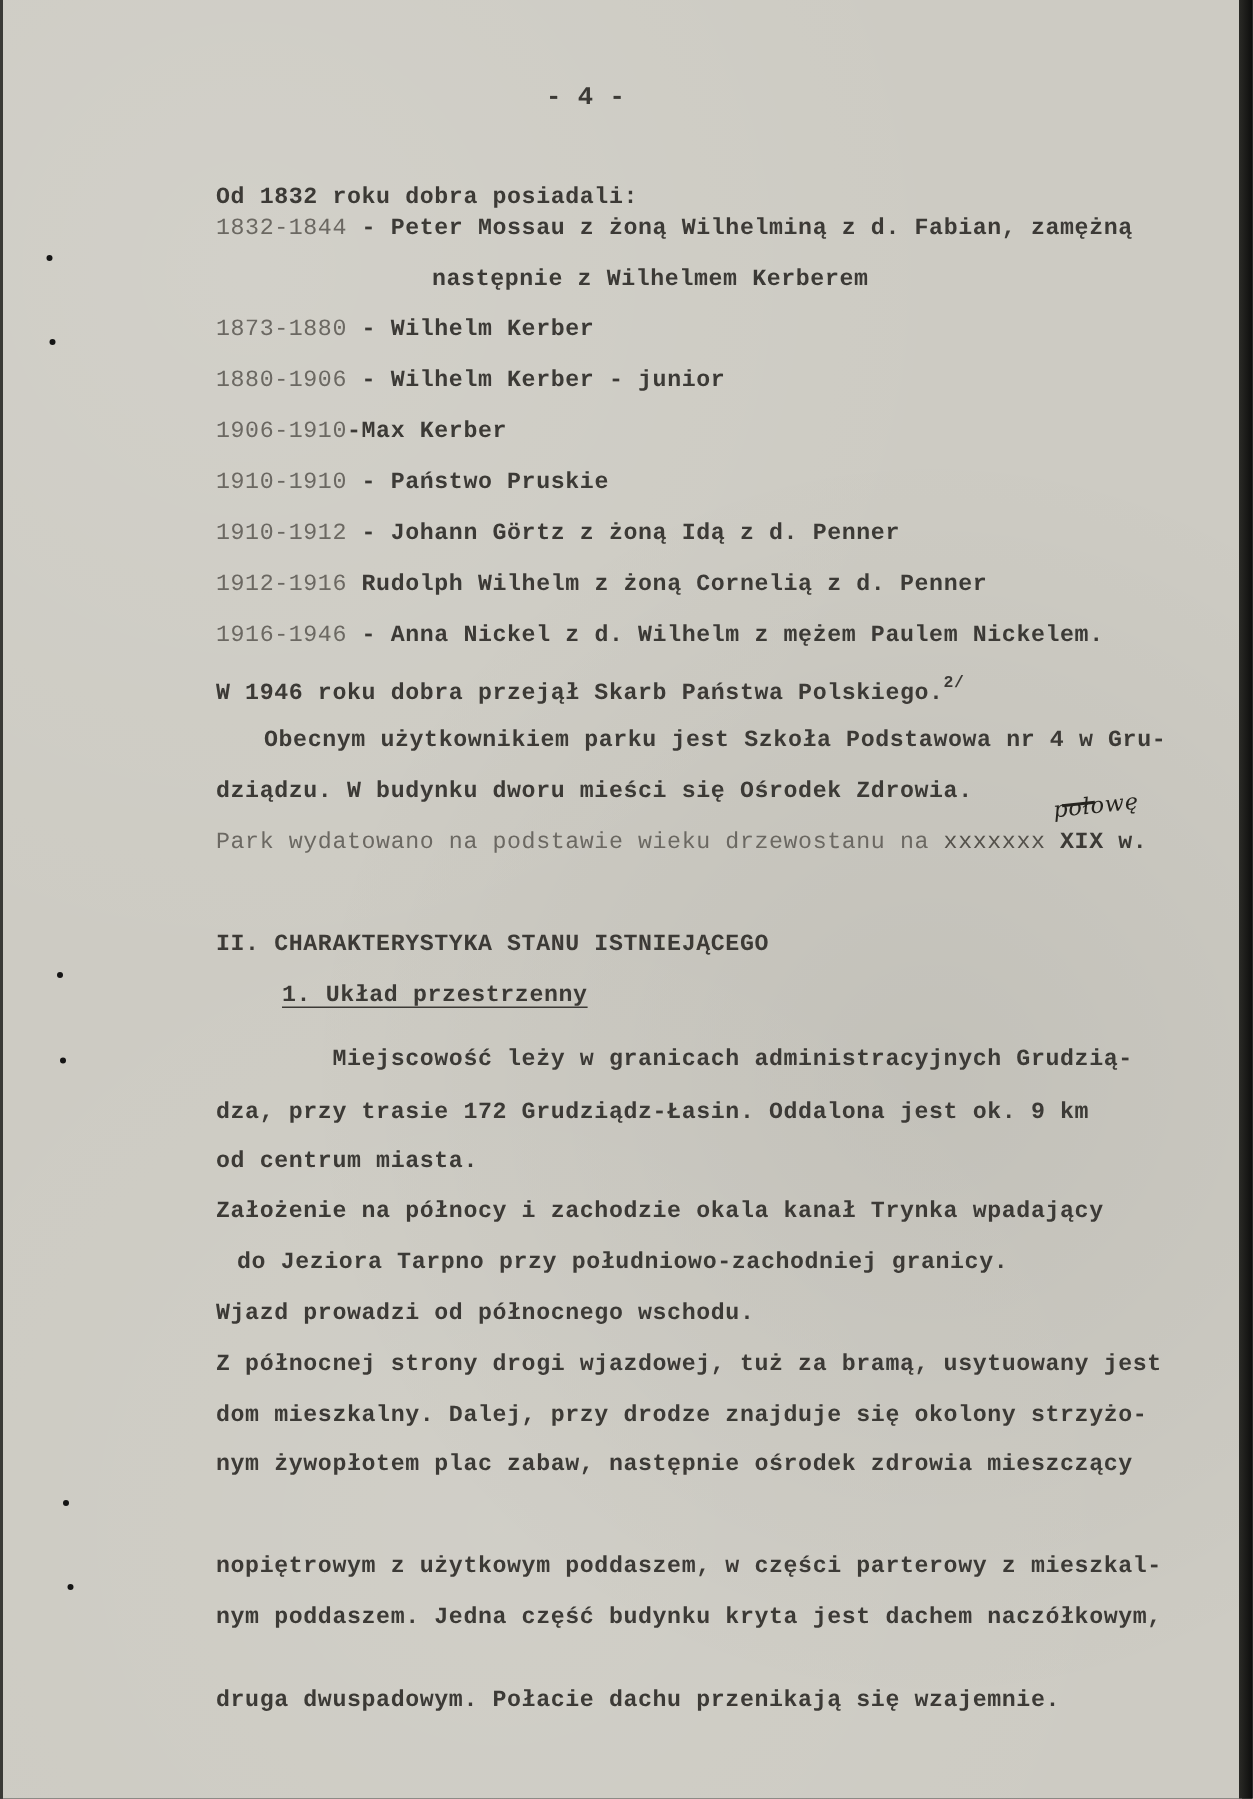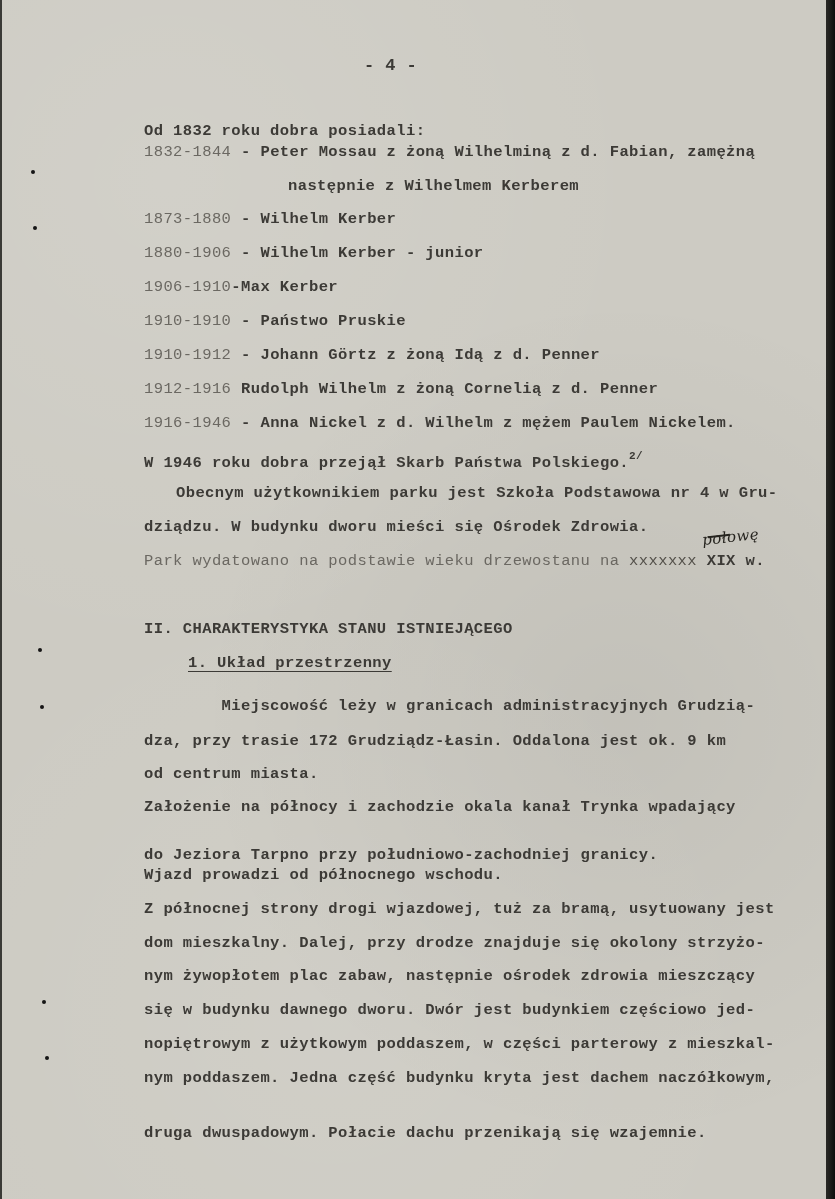"do Jeziora Tarpno przy" div.line { left: 142px -> 156px; margin-top: 14px -> none }
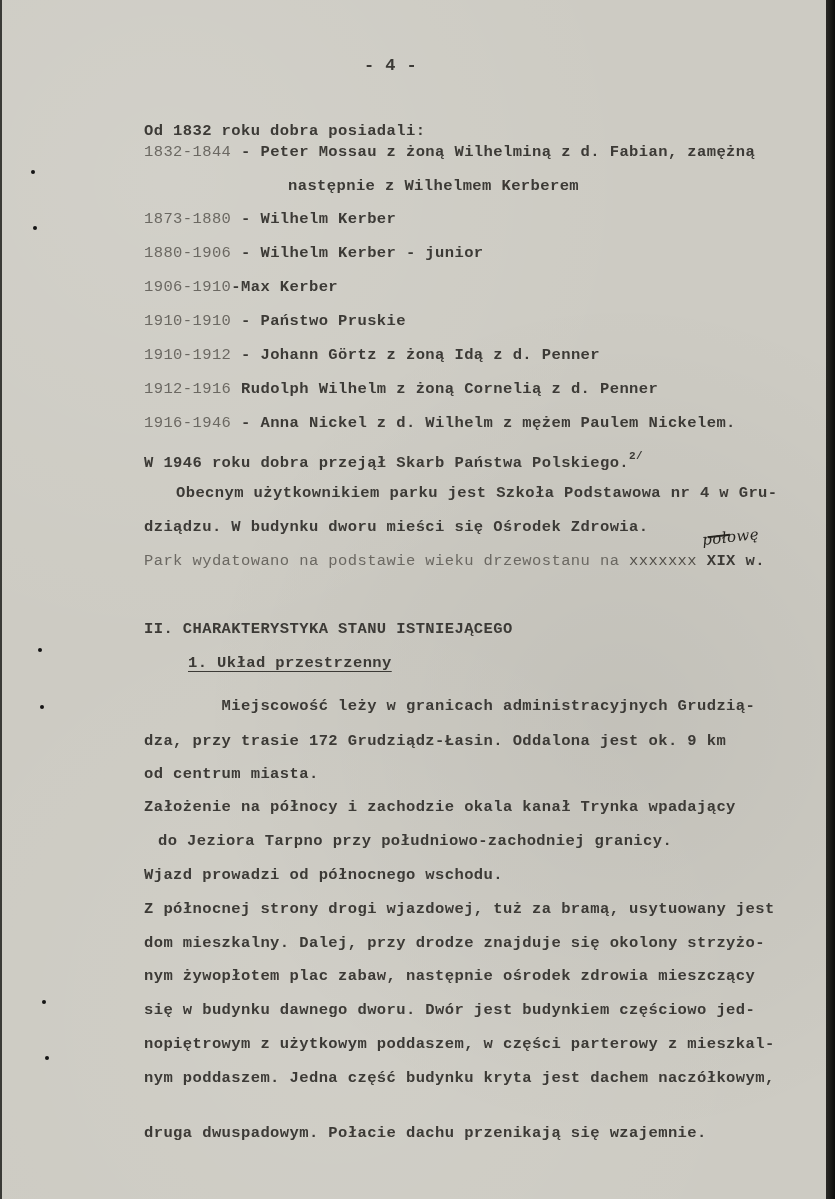"się w budynku dawnego dworu." div.line { html: <div>się w budynku dawnego dworu. Dwór jest budynkiem częściowo jed-</div> -> none }
